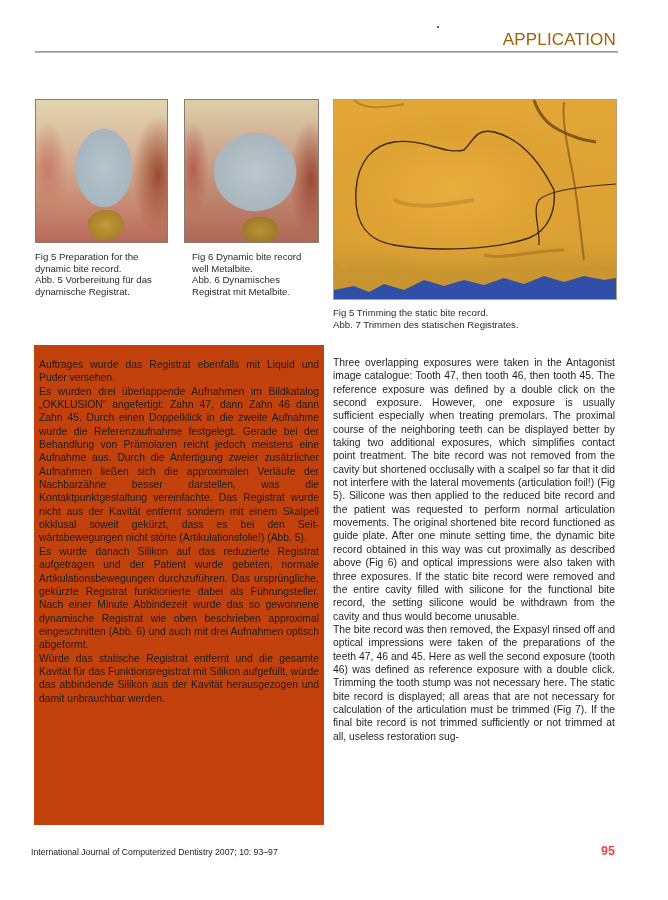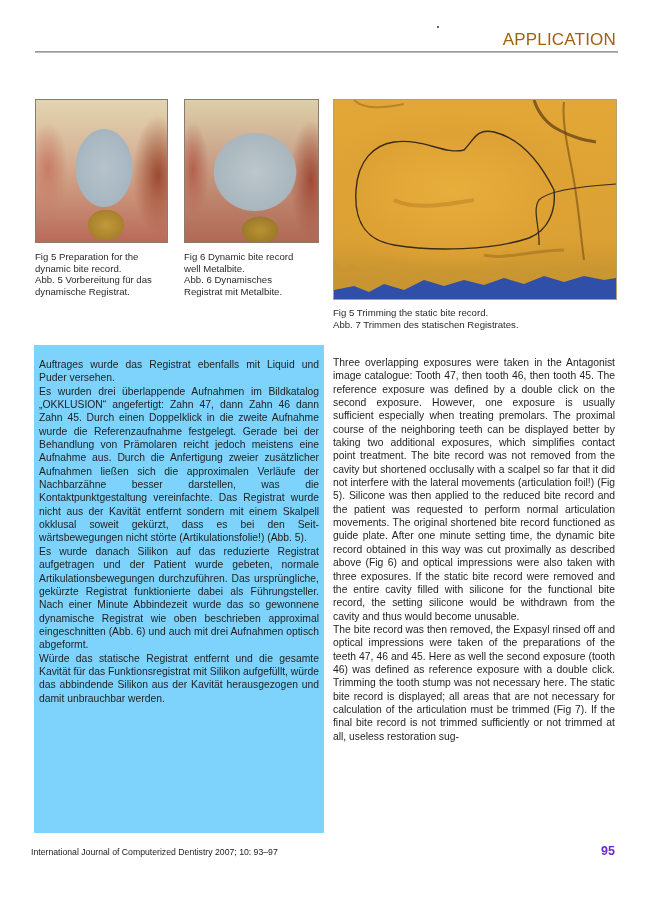"Fig 6 Dynamic bite record" #fig6 .cap { left: 0 -> 8px }
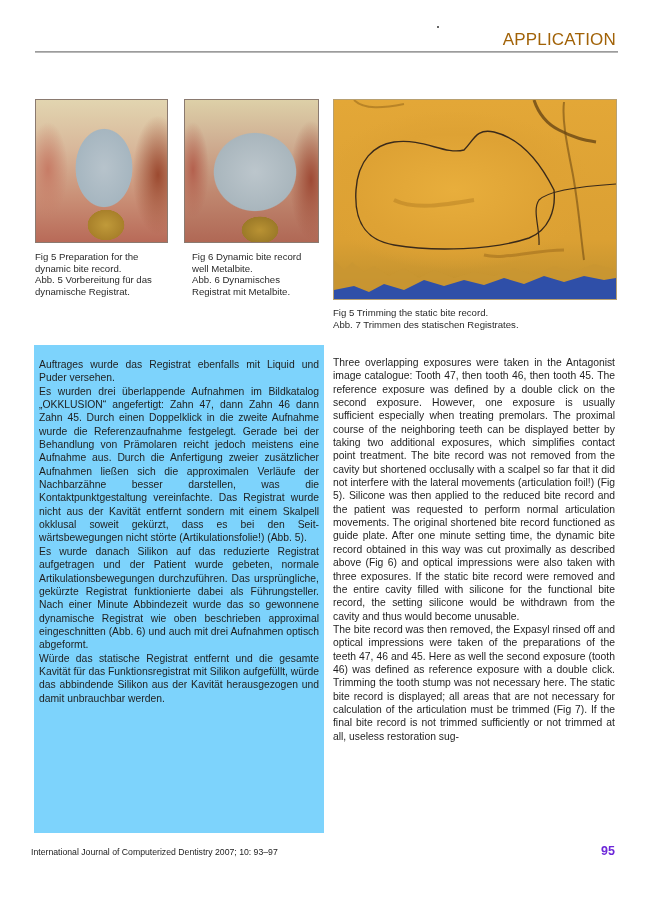"Auftrages wurde das Registrat ebenfalls" #col-de { background: #7dd3fc -> #c2410c; padding: 6px 5px 12px 5px -> 6px 5px 4px 5px }
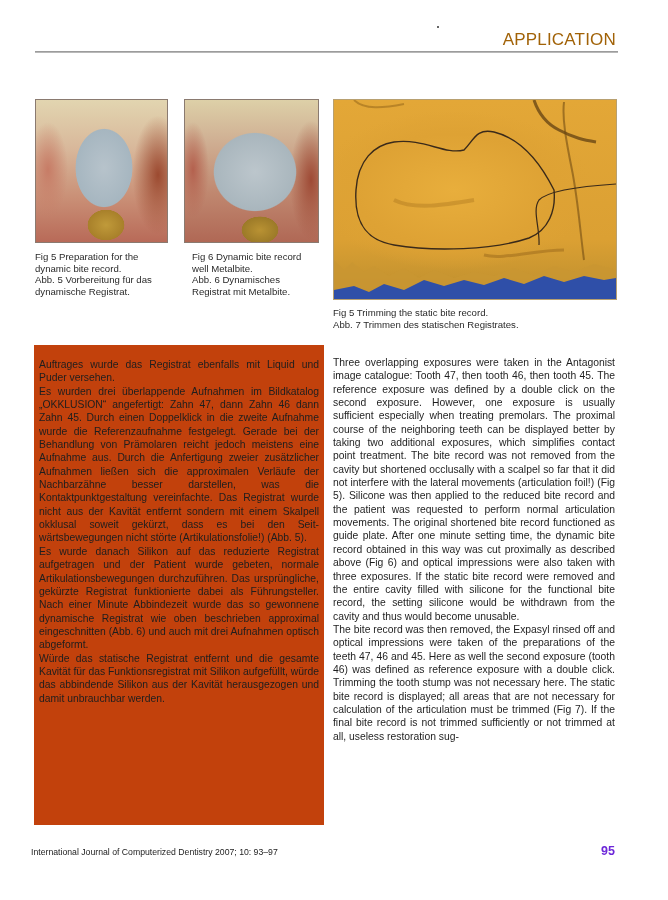"95" .footer-right { color: #6d28d9 -> #ef4444 }
